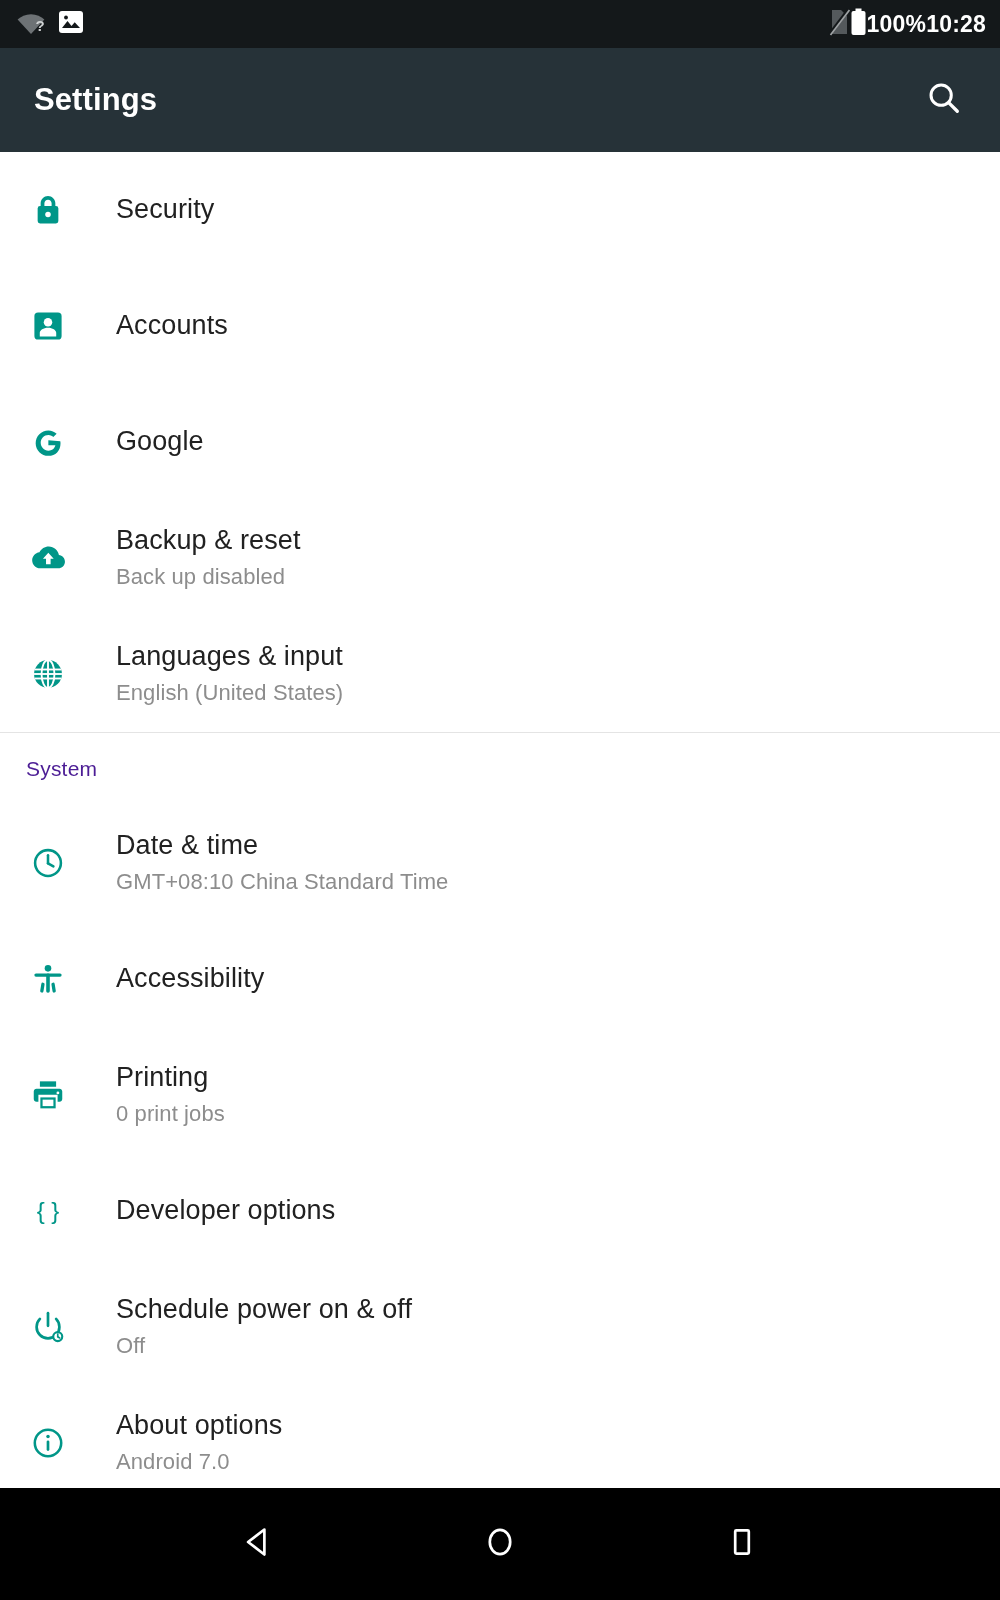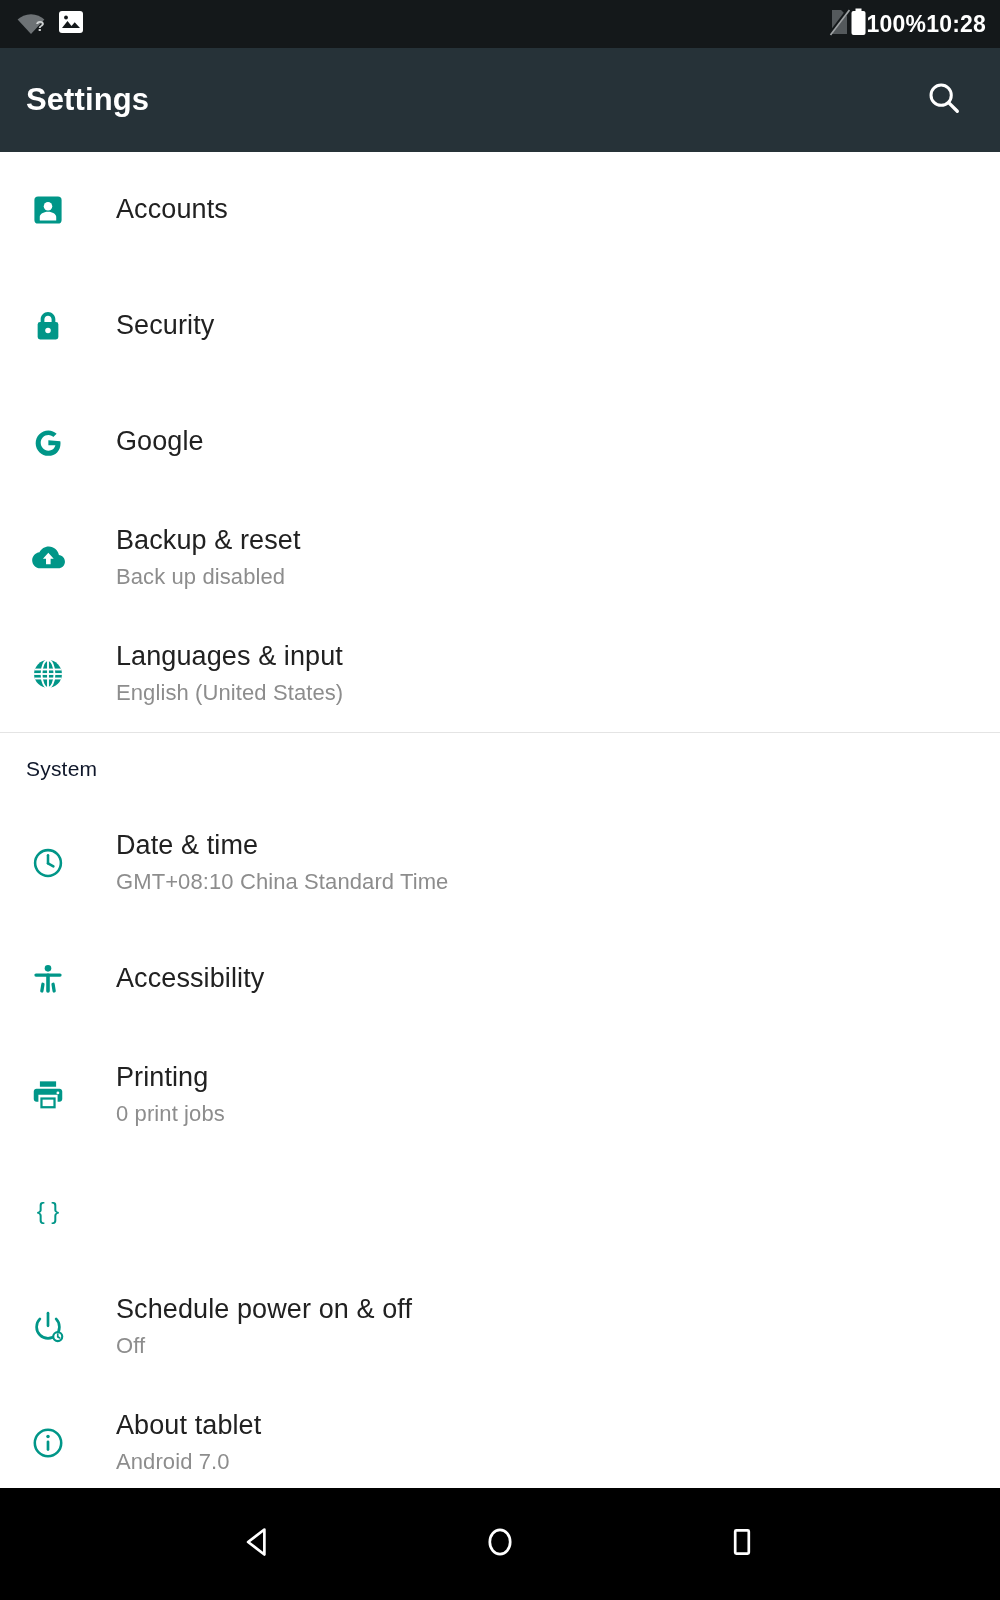"Settings" #app-title { margin-left: none -> 8px }
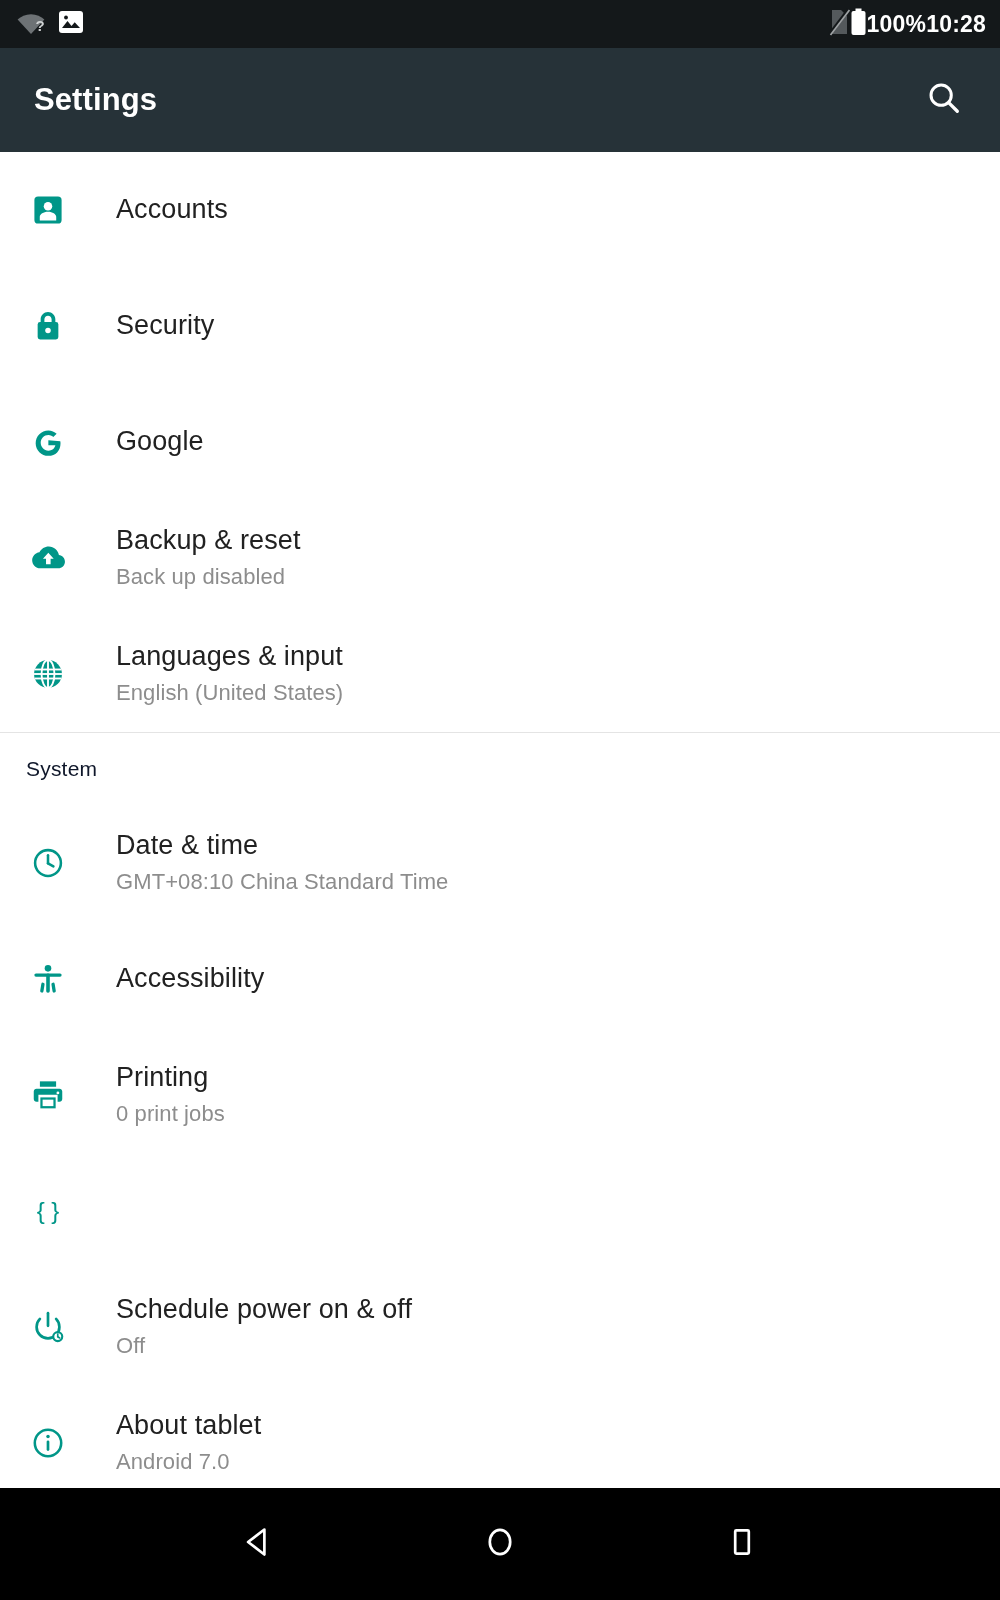"Accounts" div.row { order: before "Security" -> after "Security" }
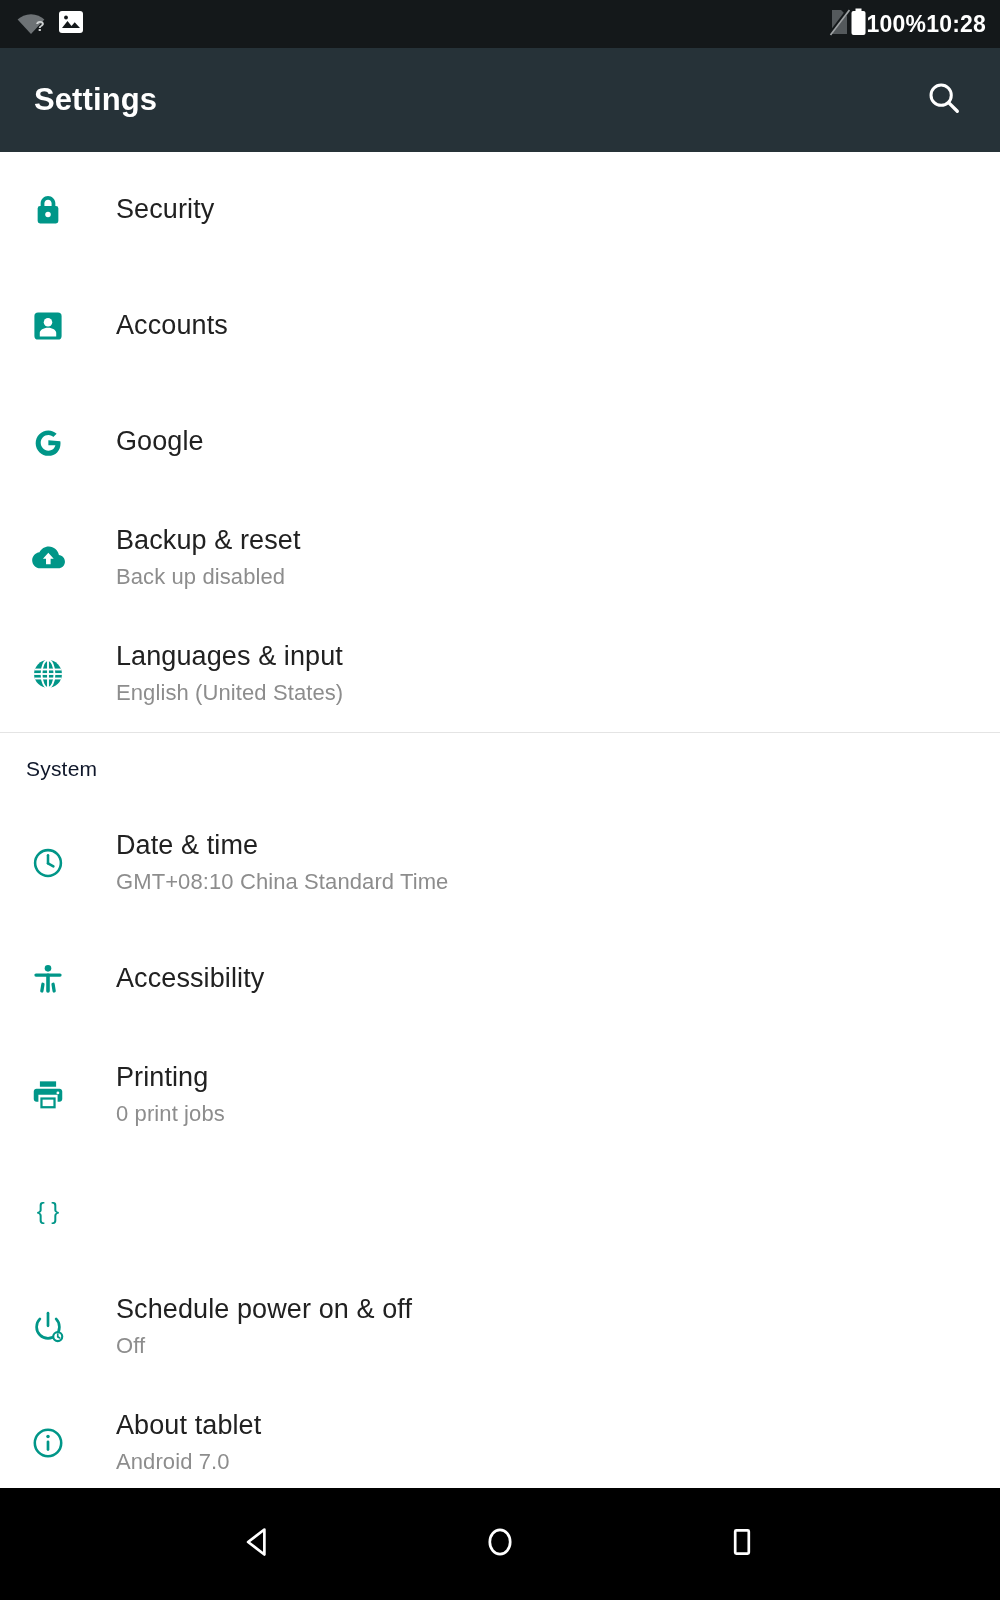"System" .section-header { color: #0f172a -> #4c1d95 }
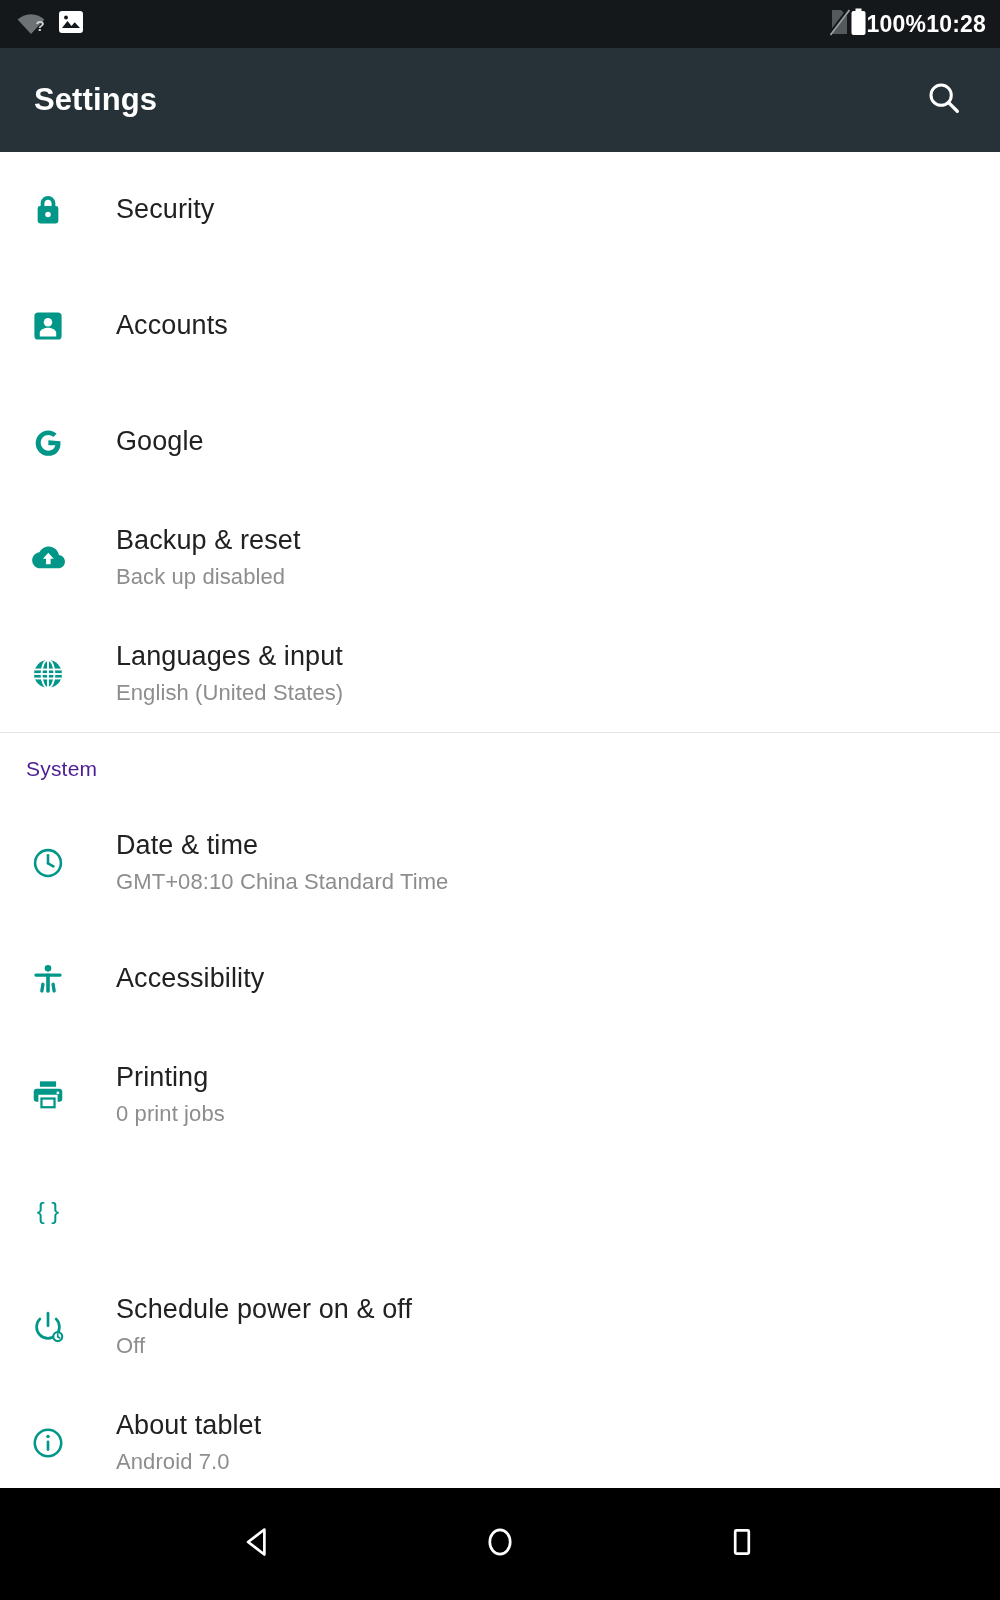"Developer options" div.row-text { html: none -> <div> <div>Developer options</div> </div> }
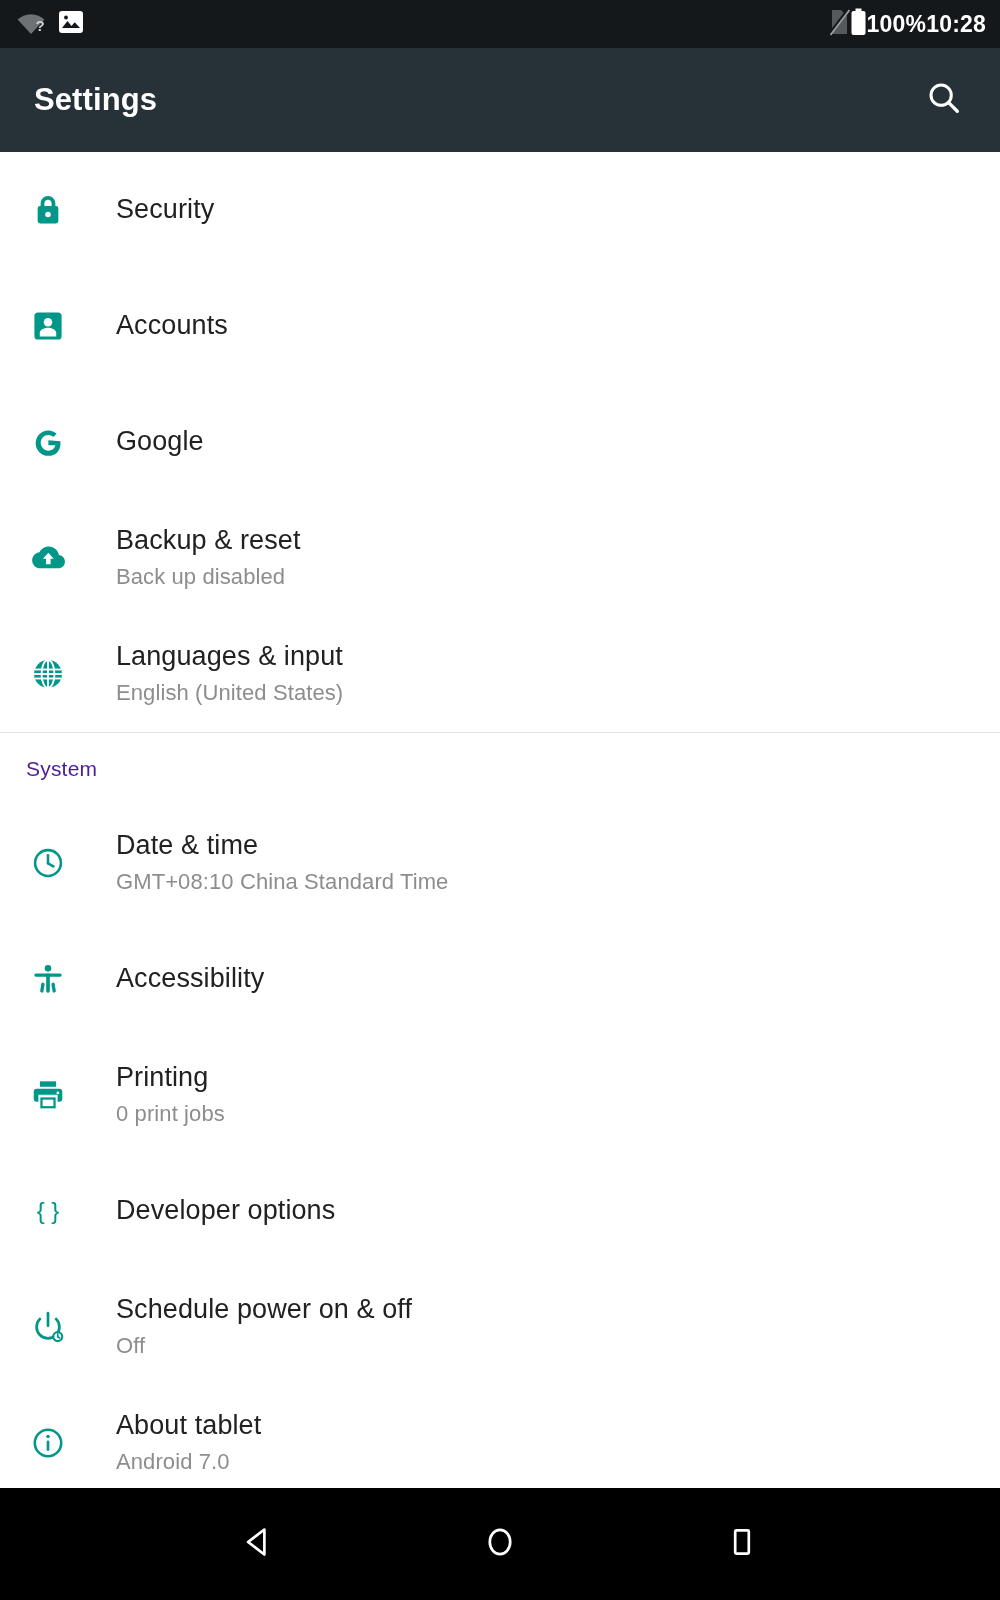"About tablet" div.row-title { text: tablet -> options }
